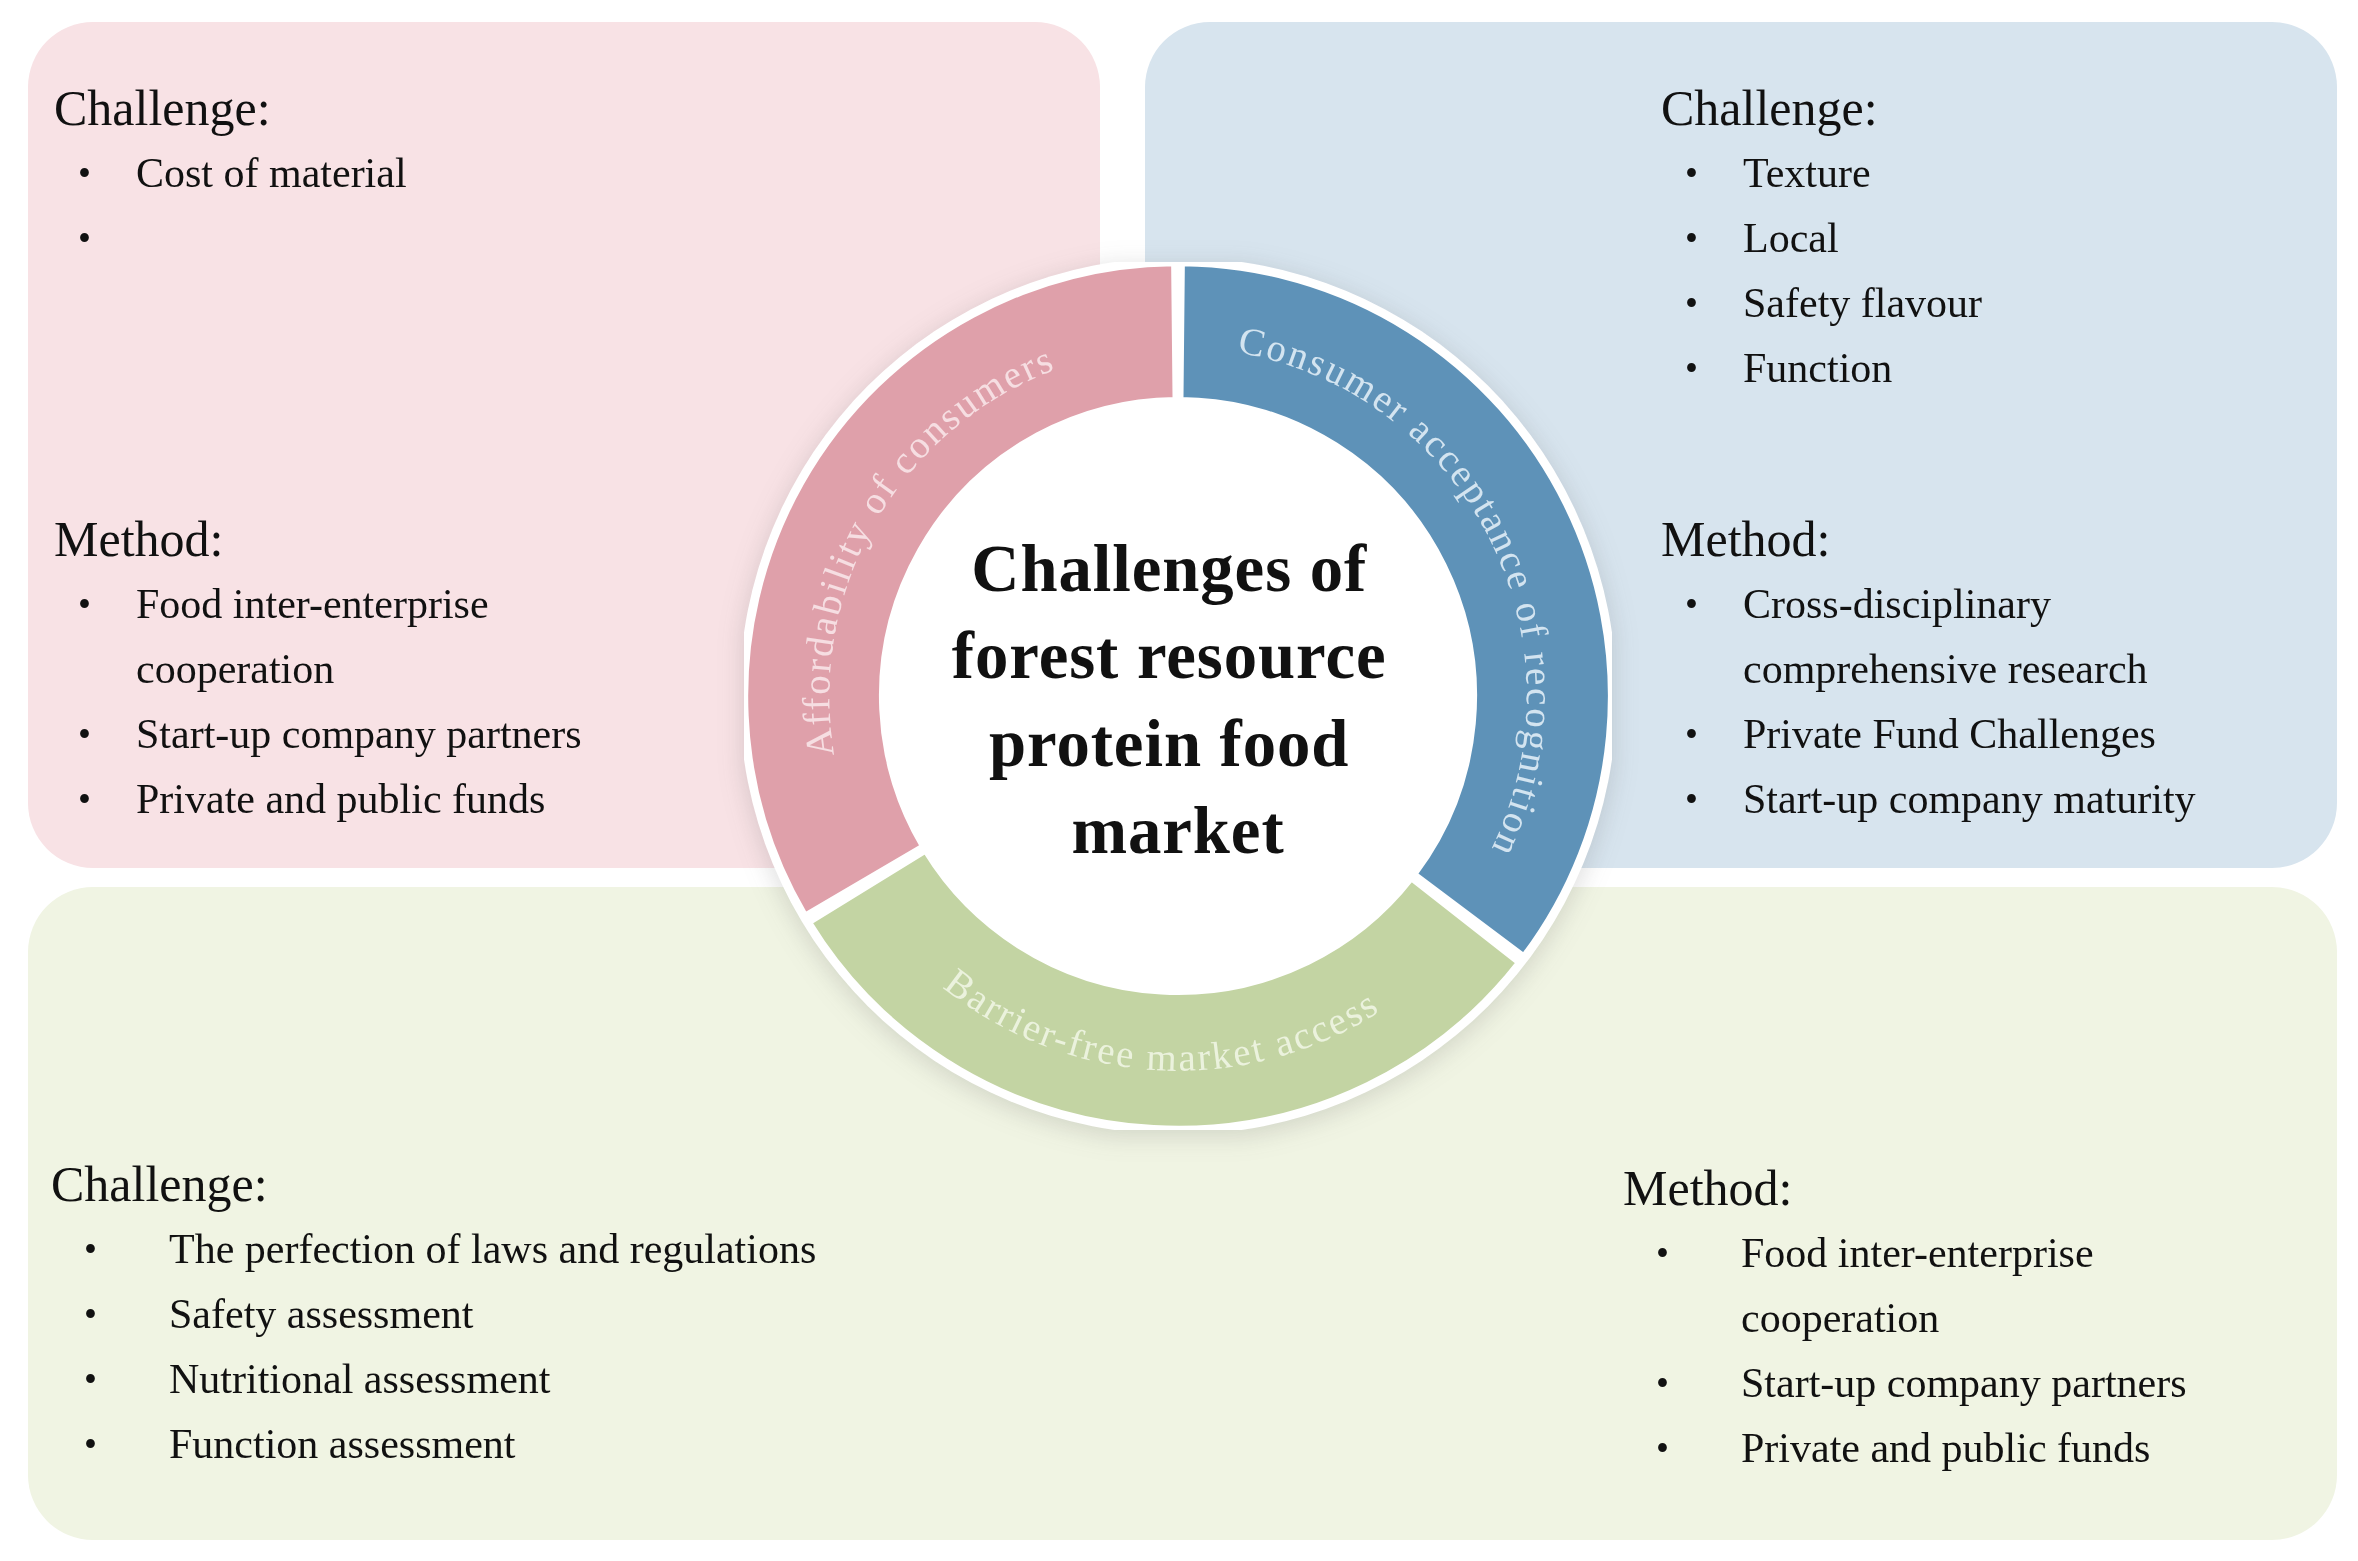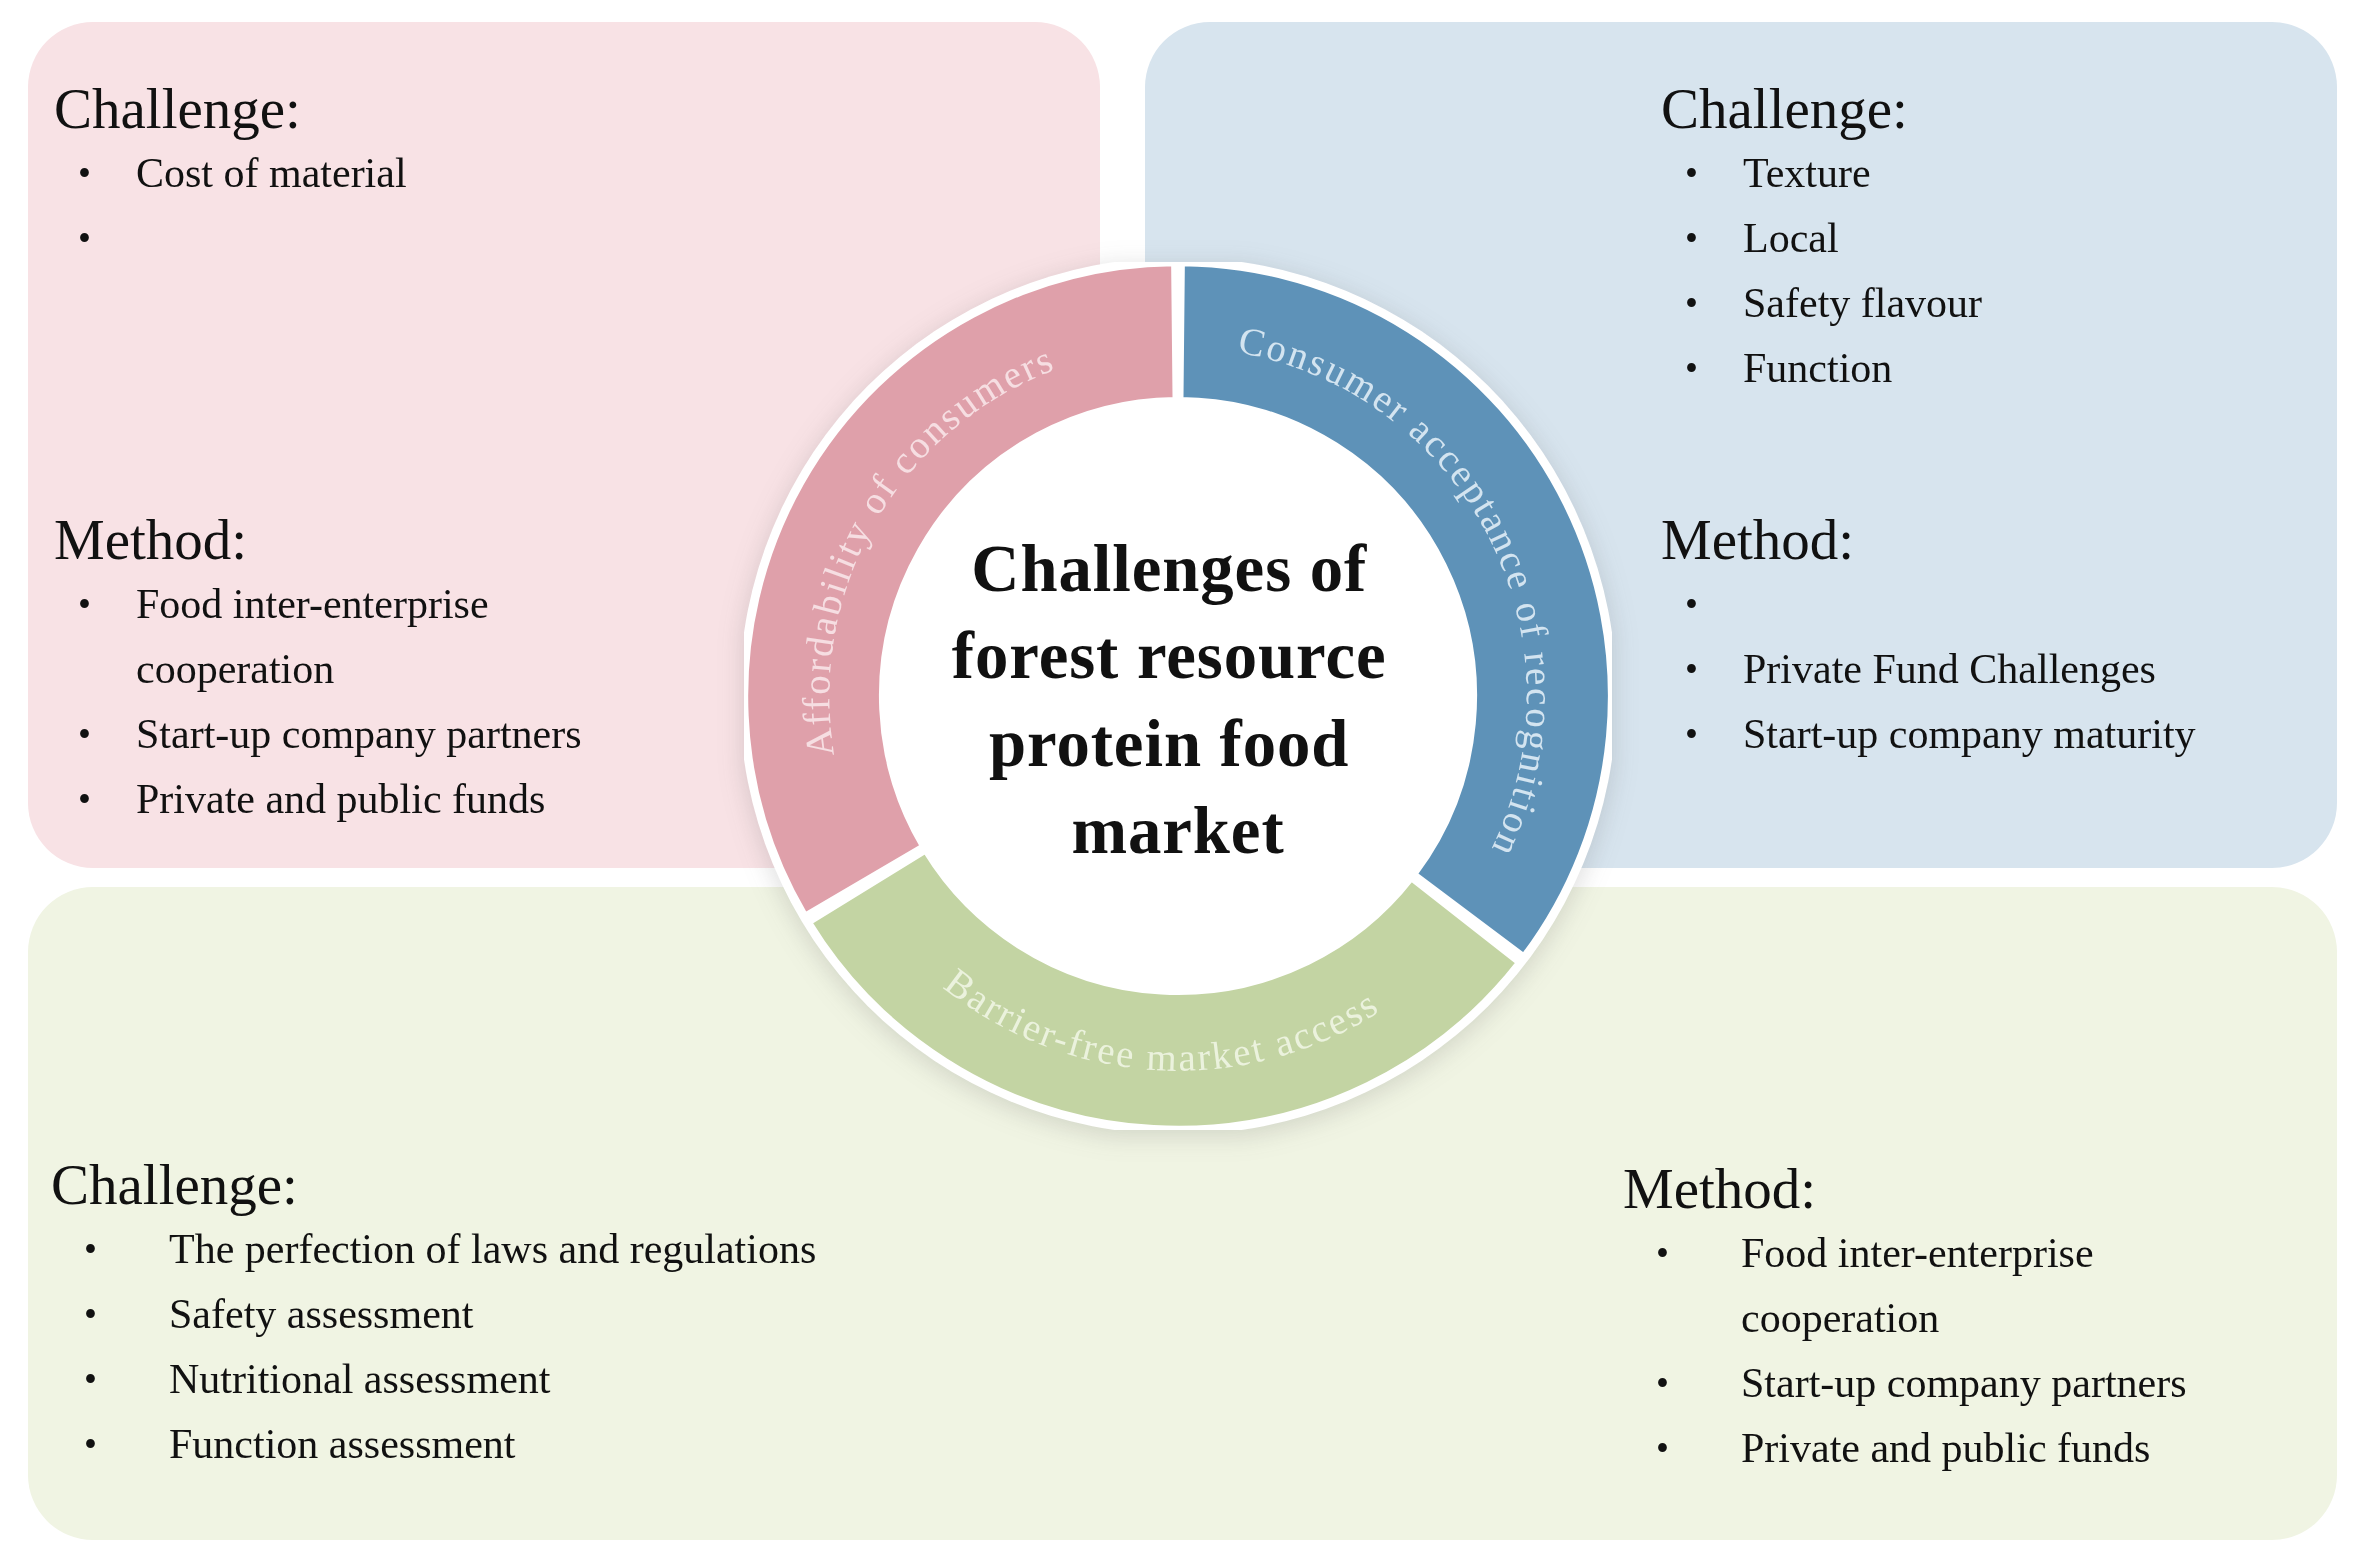"Challenge:" .hdr { font-size: 57px -> 50px }
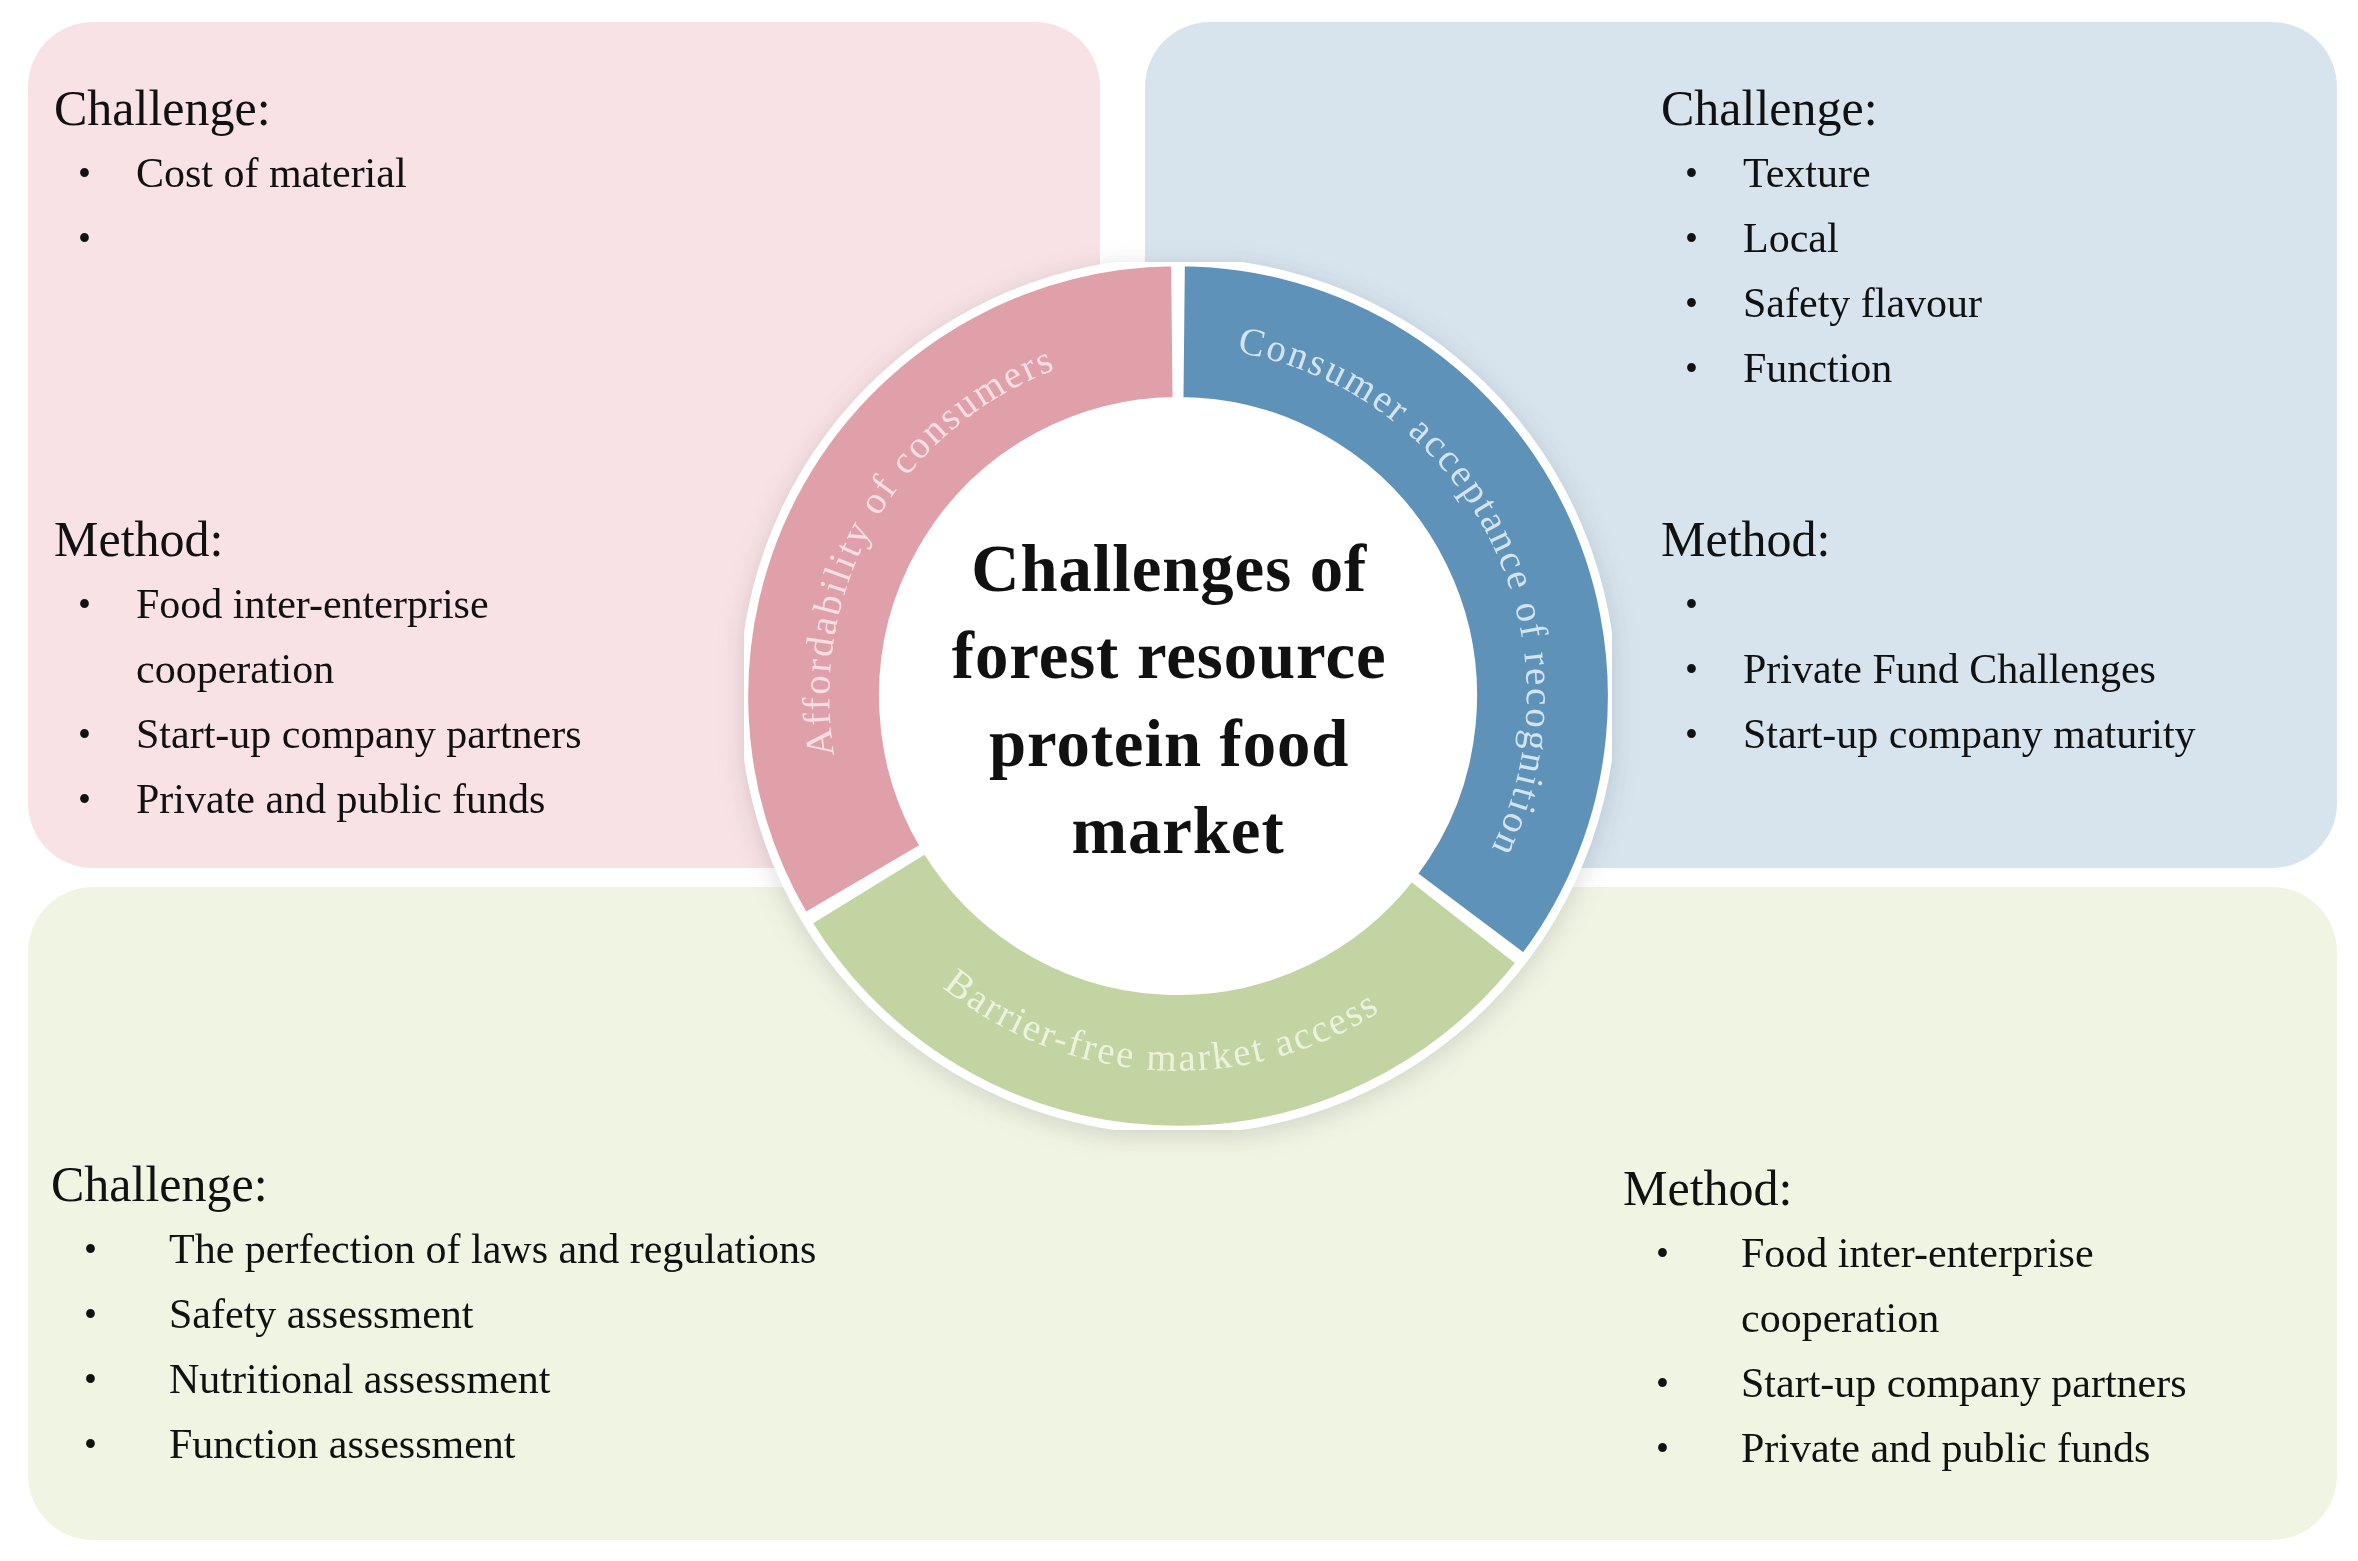"Cross-disciplinary" div.txt { html: none -> <div> <div>Cross-disciplinary</div> <div>comprehensive research</div> </div> }
